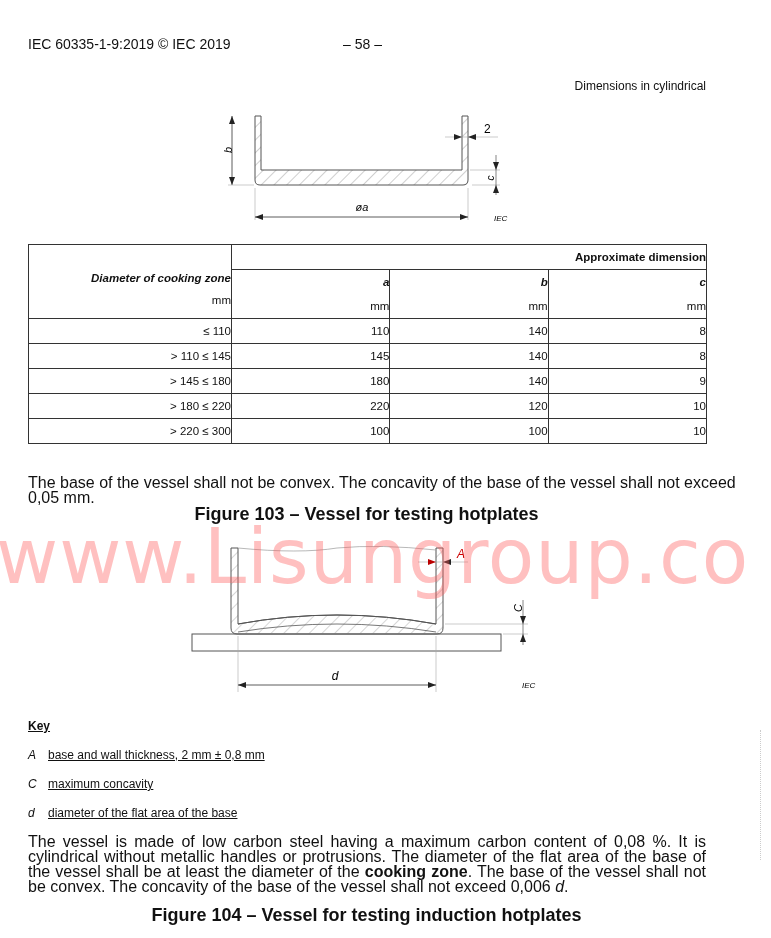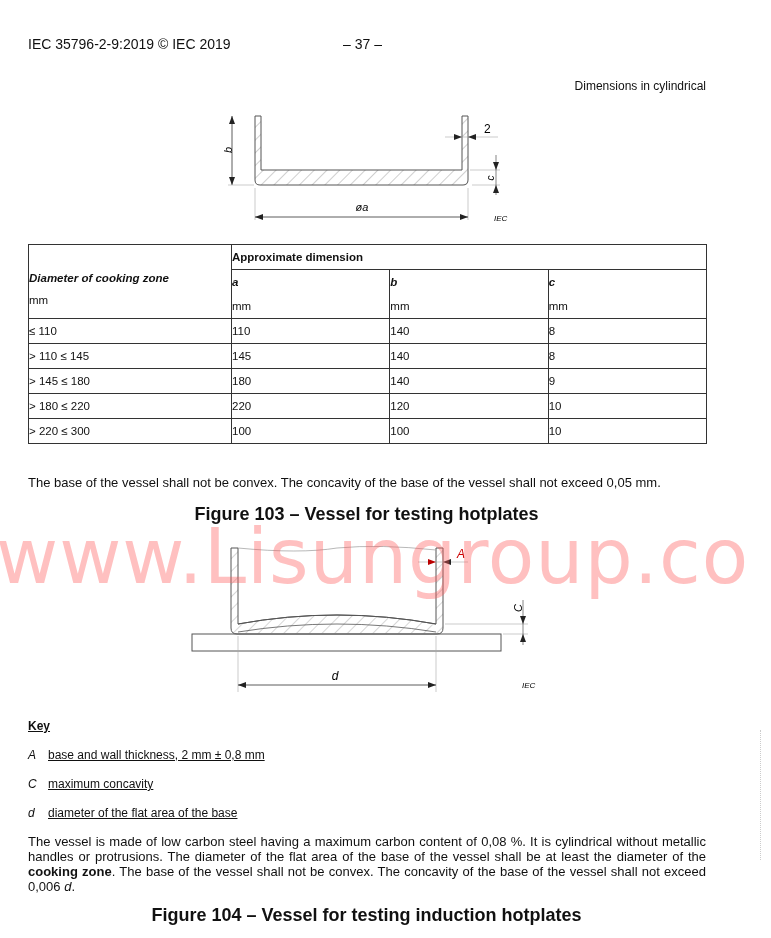"IEC 35796-2-9:2019 © IEC 2019" div.abs { text: 35796-2-9:2019 -> 60335-1-9:2019 }
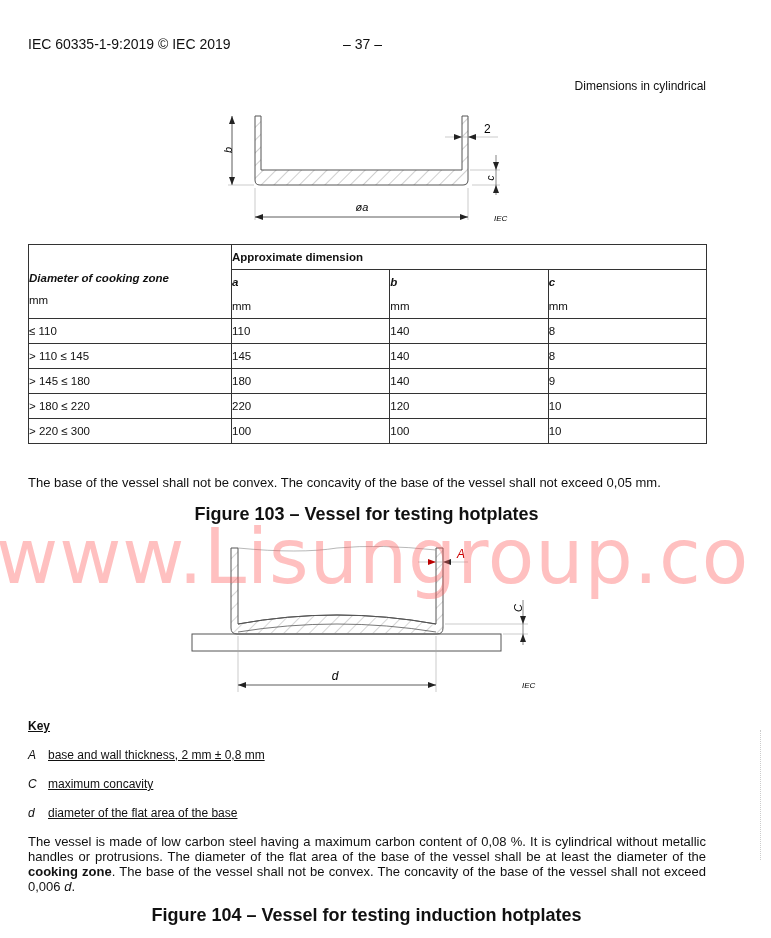"– 37 –" div.abs { text: 37 -> 58 }
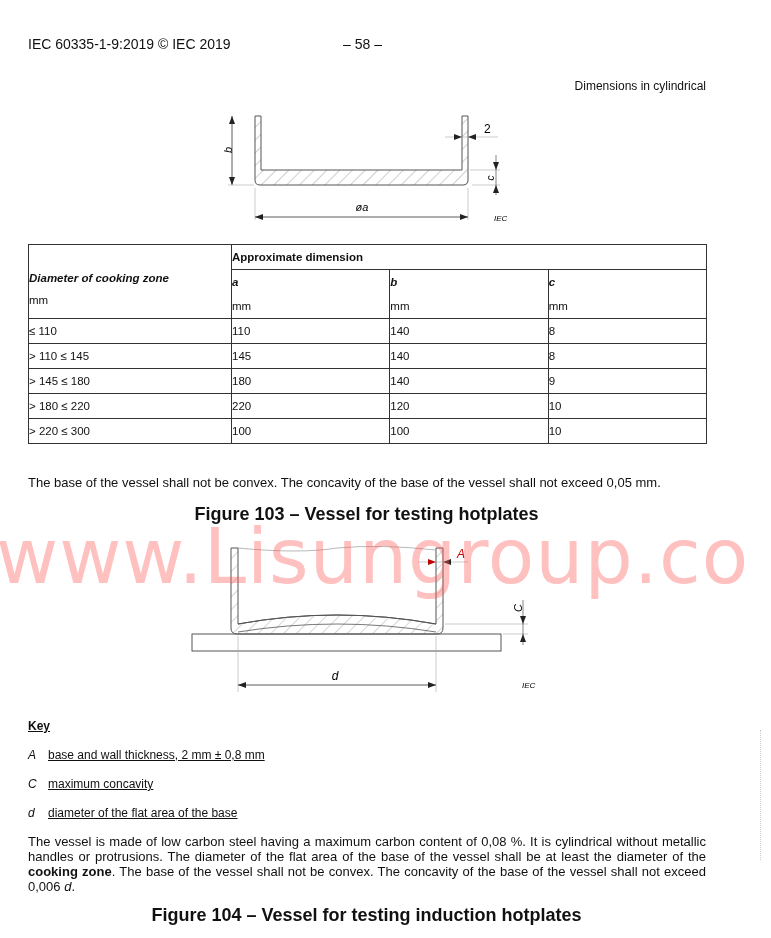"Approximate dimension" table.dt td { text-align: left -> right }
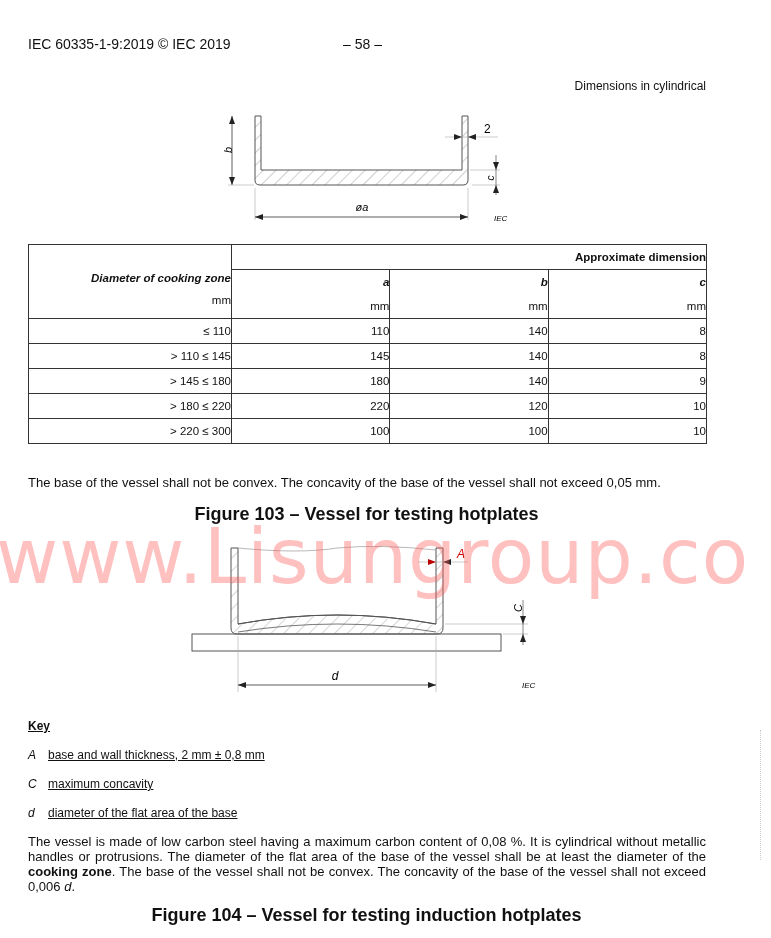"The base of the vessel" .para { font-size: 13px -> 16px }
